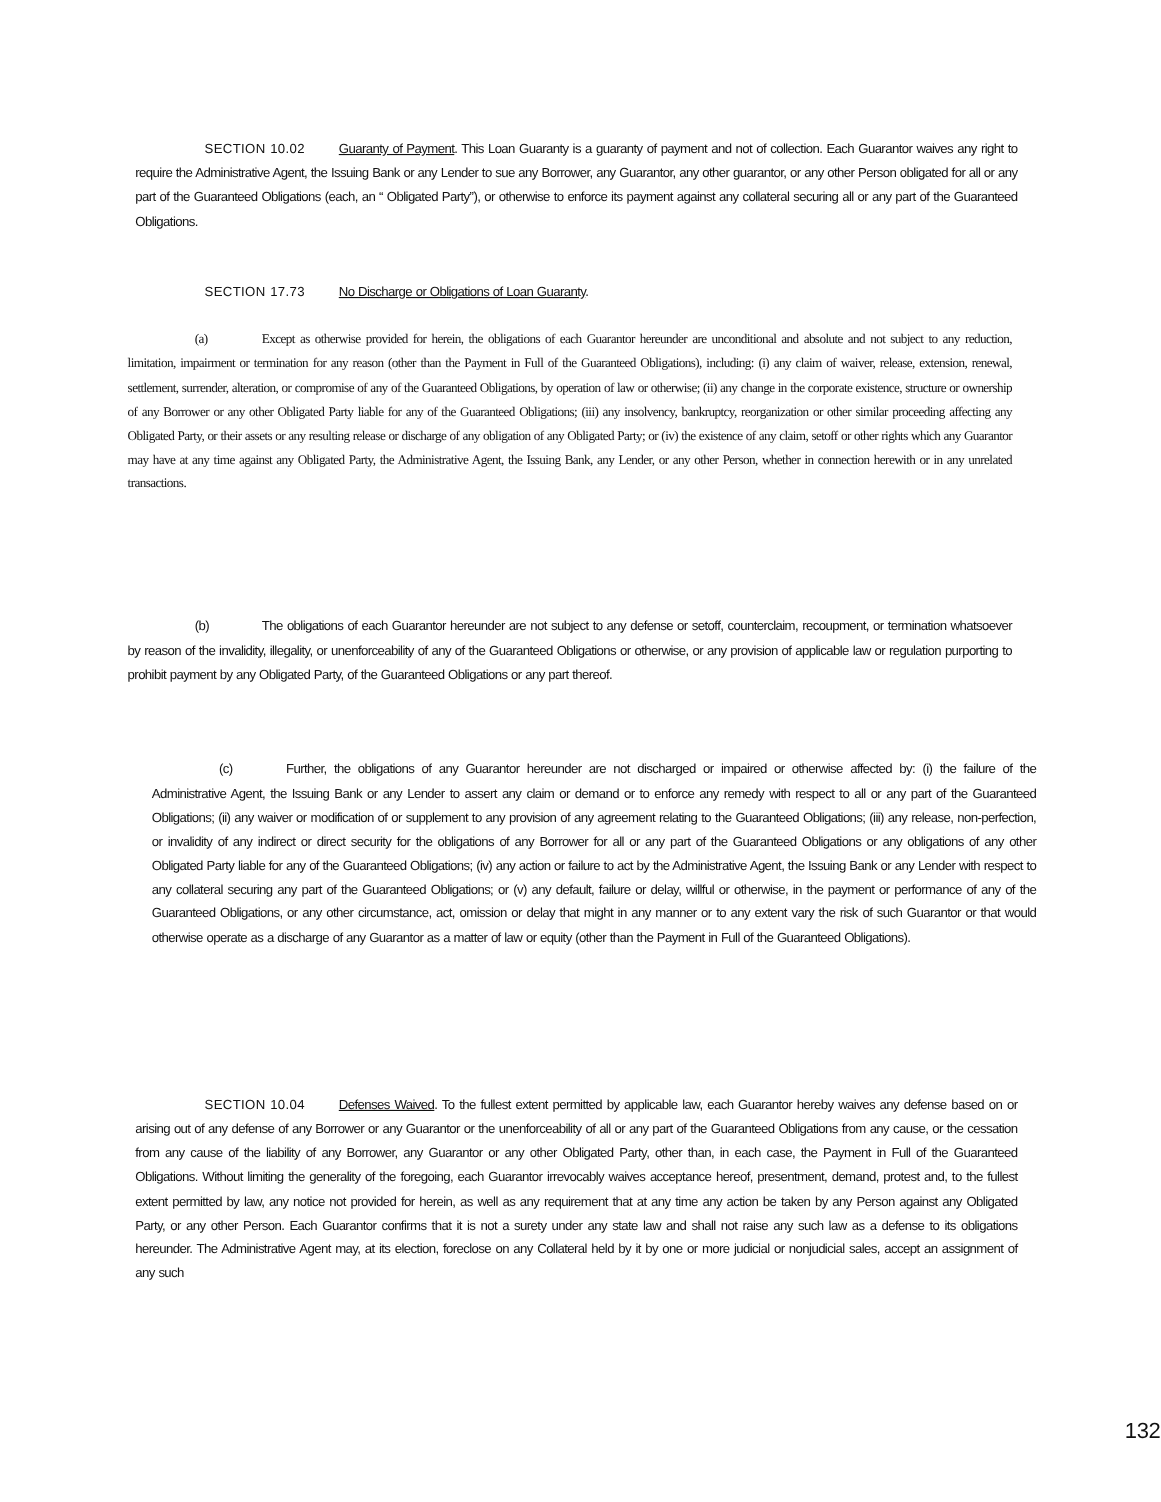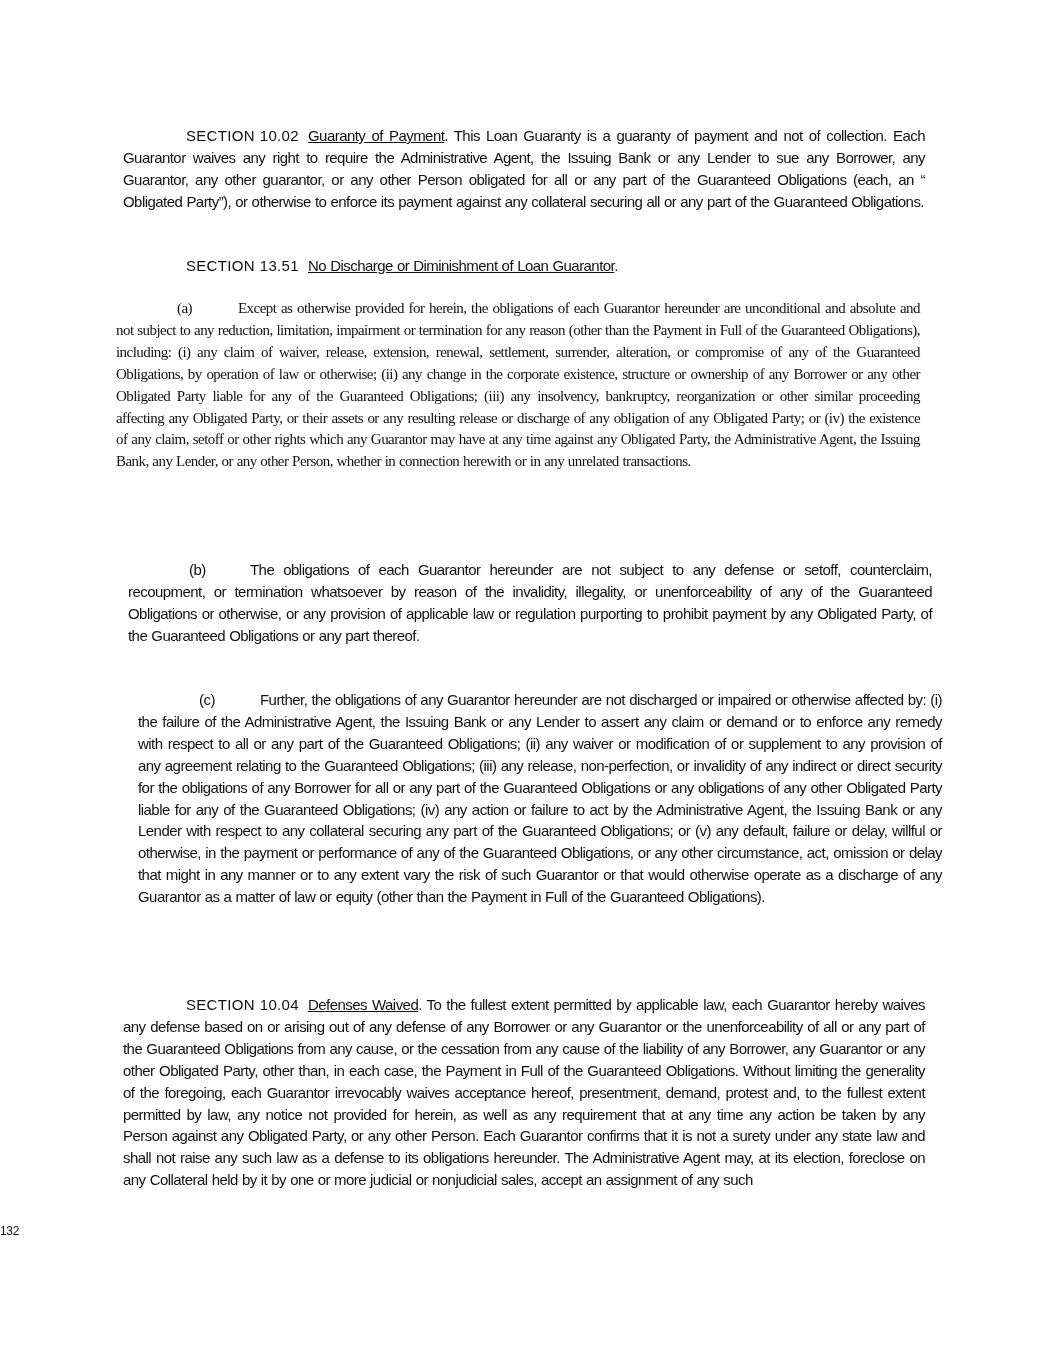"SECTION 10.02 Guaranty of Payment." .para { font-size: 15px -> 12px }
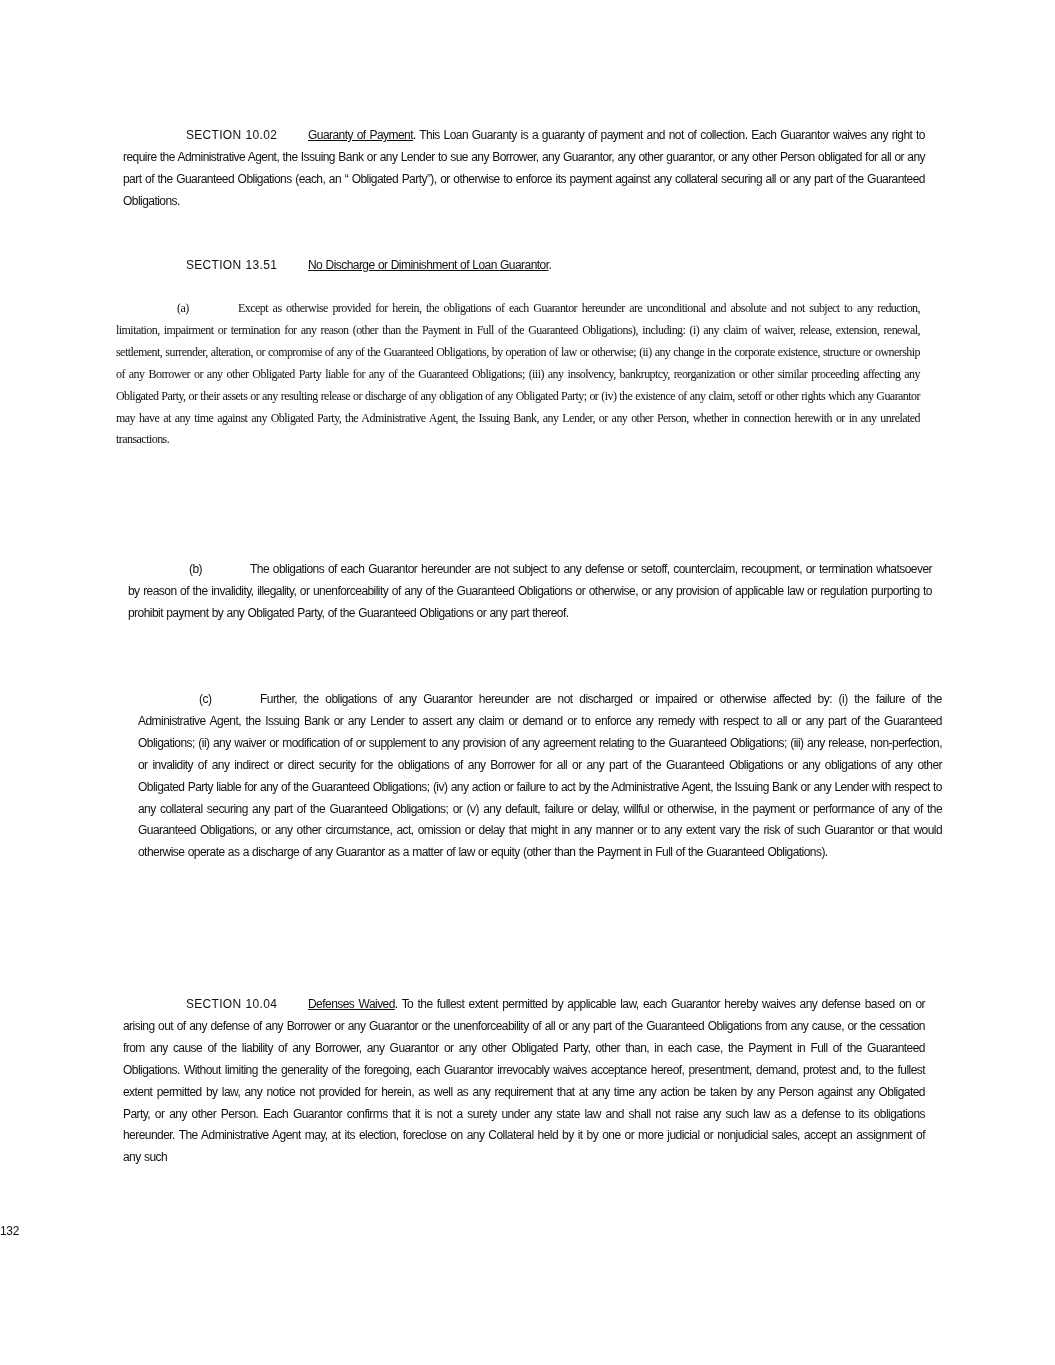"SECTION 13.51" span.sec-num { text: 13.51 -> 17.73 }
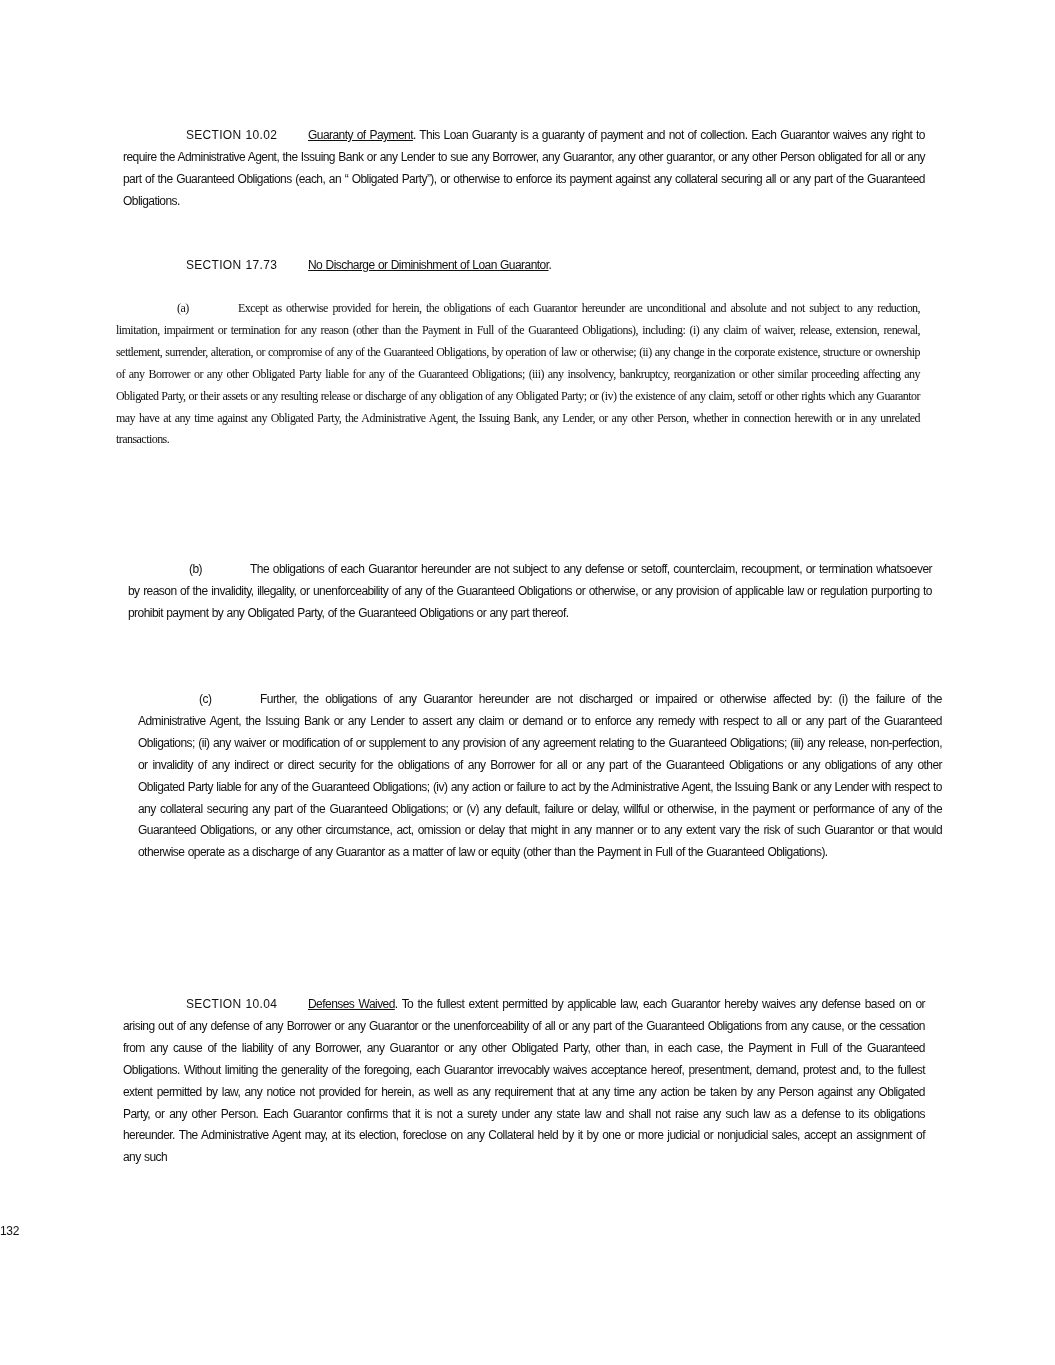"No Discharge or Diminishment of" span.sec-title { text: Diminishment of Loan Guarantor -> Obligations of Loan Guaranty }
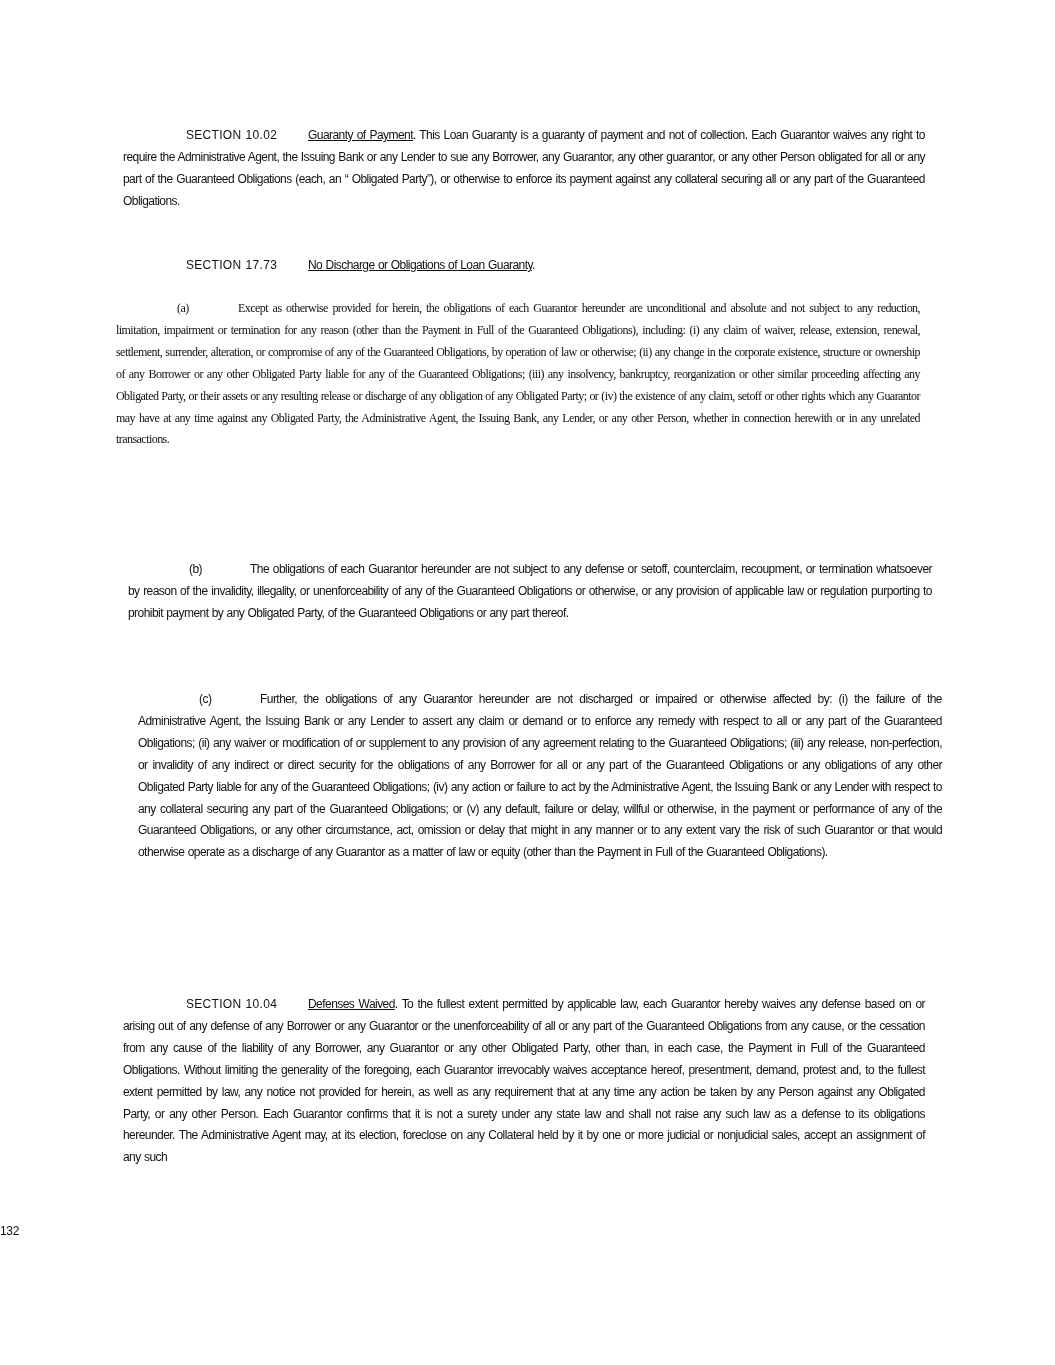"(b) The obligations of each" p.para { margin-left: 12px -> none }
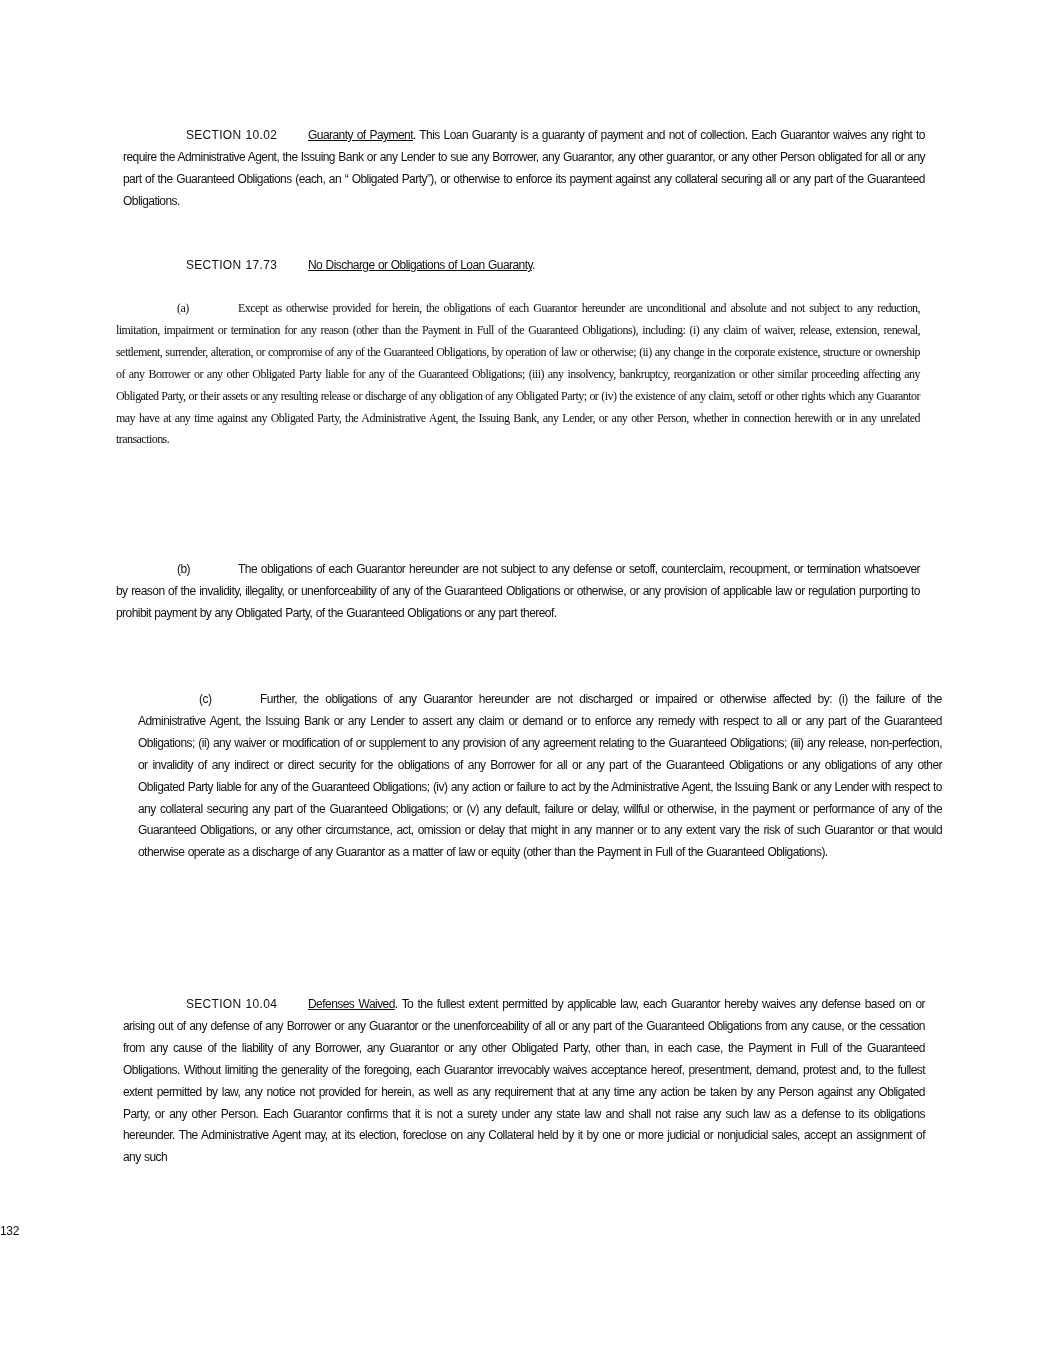"132" .page-number { font-size: 12px -> 20px; text-align: left -> right; top: 1224px -> 1290px }
